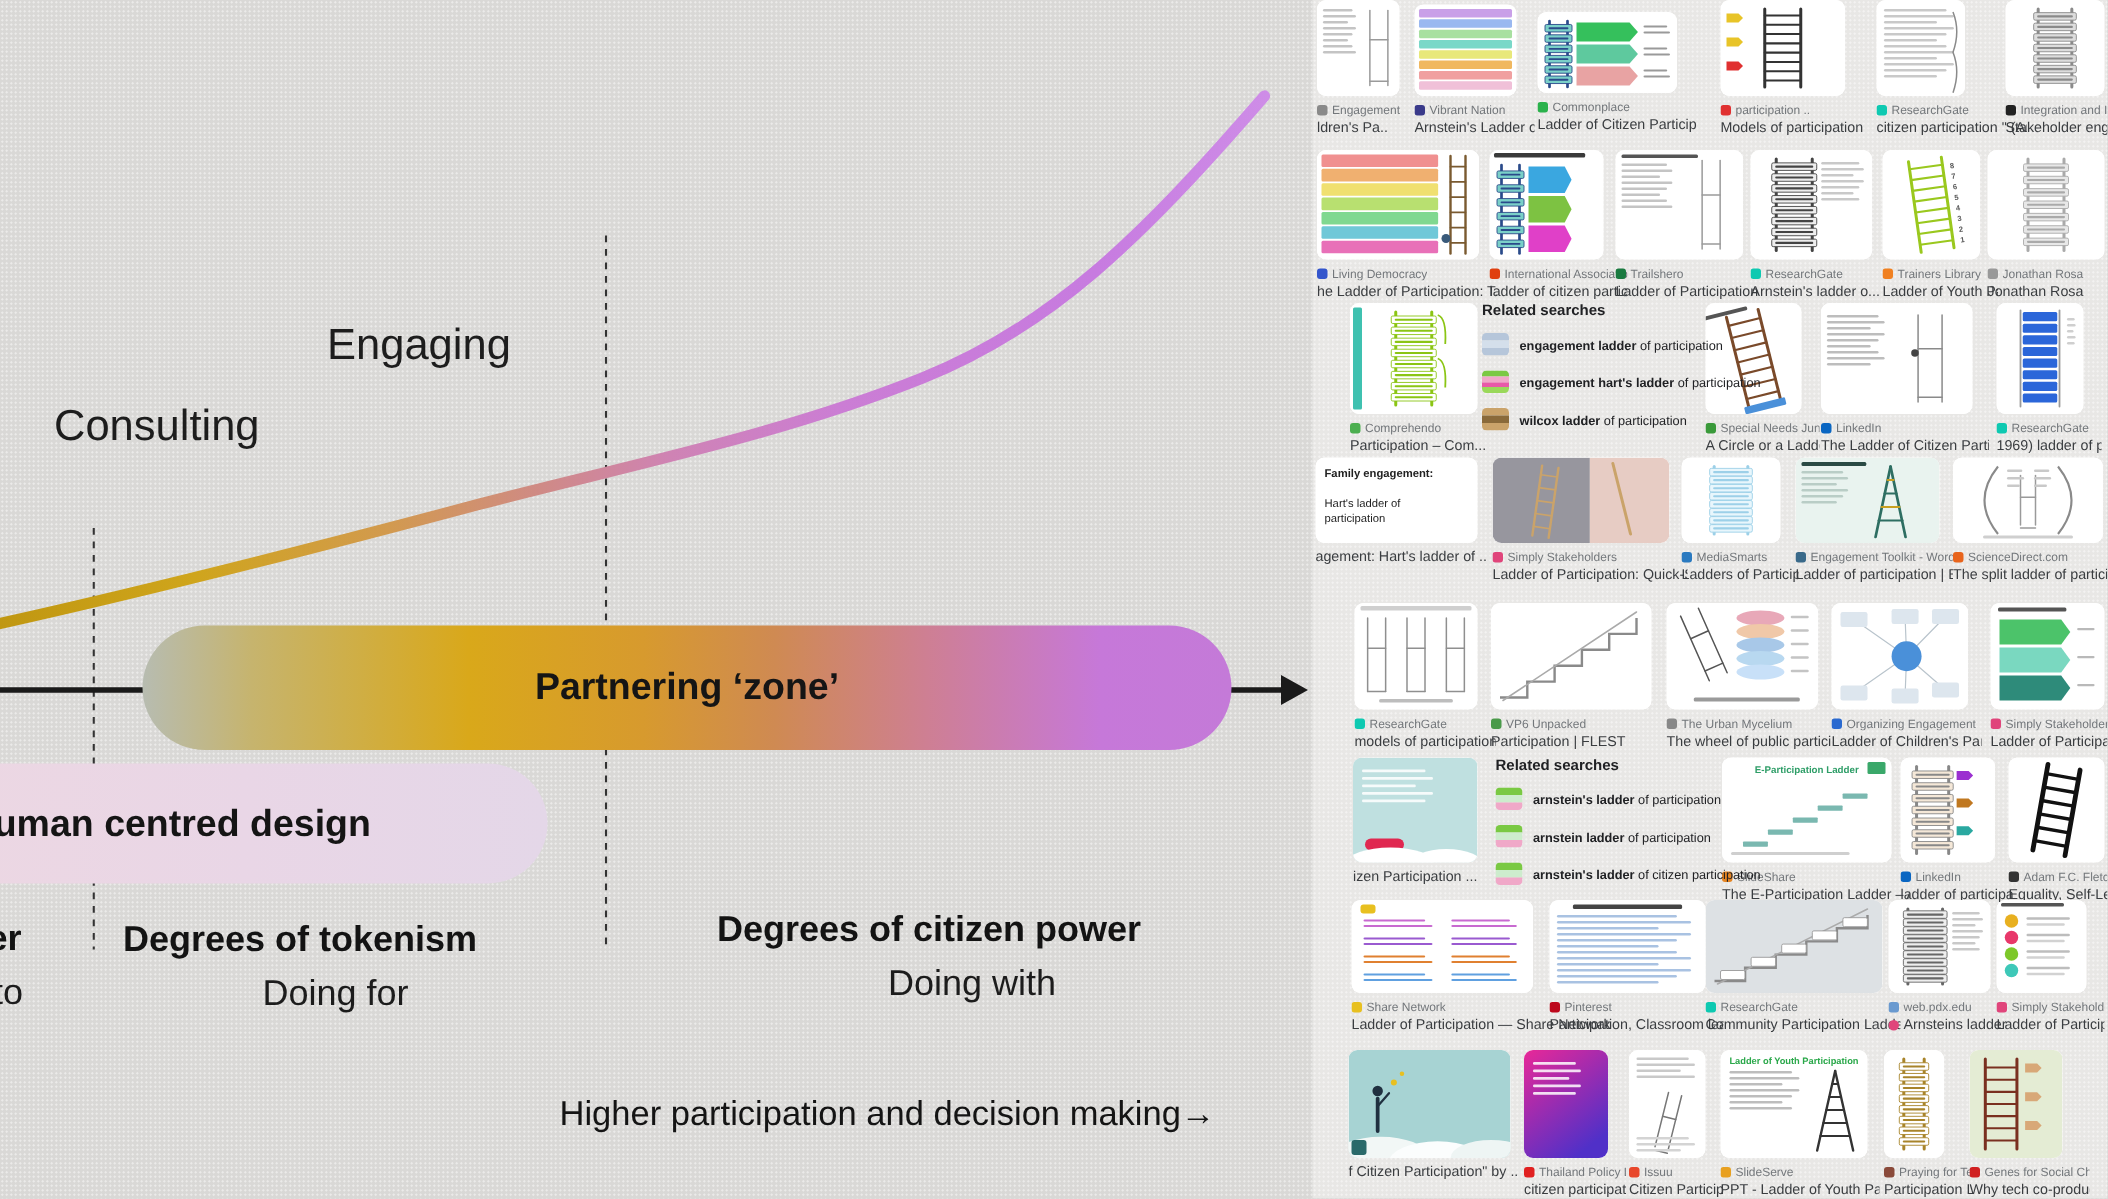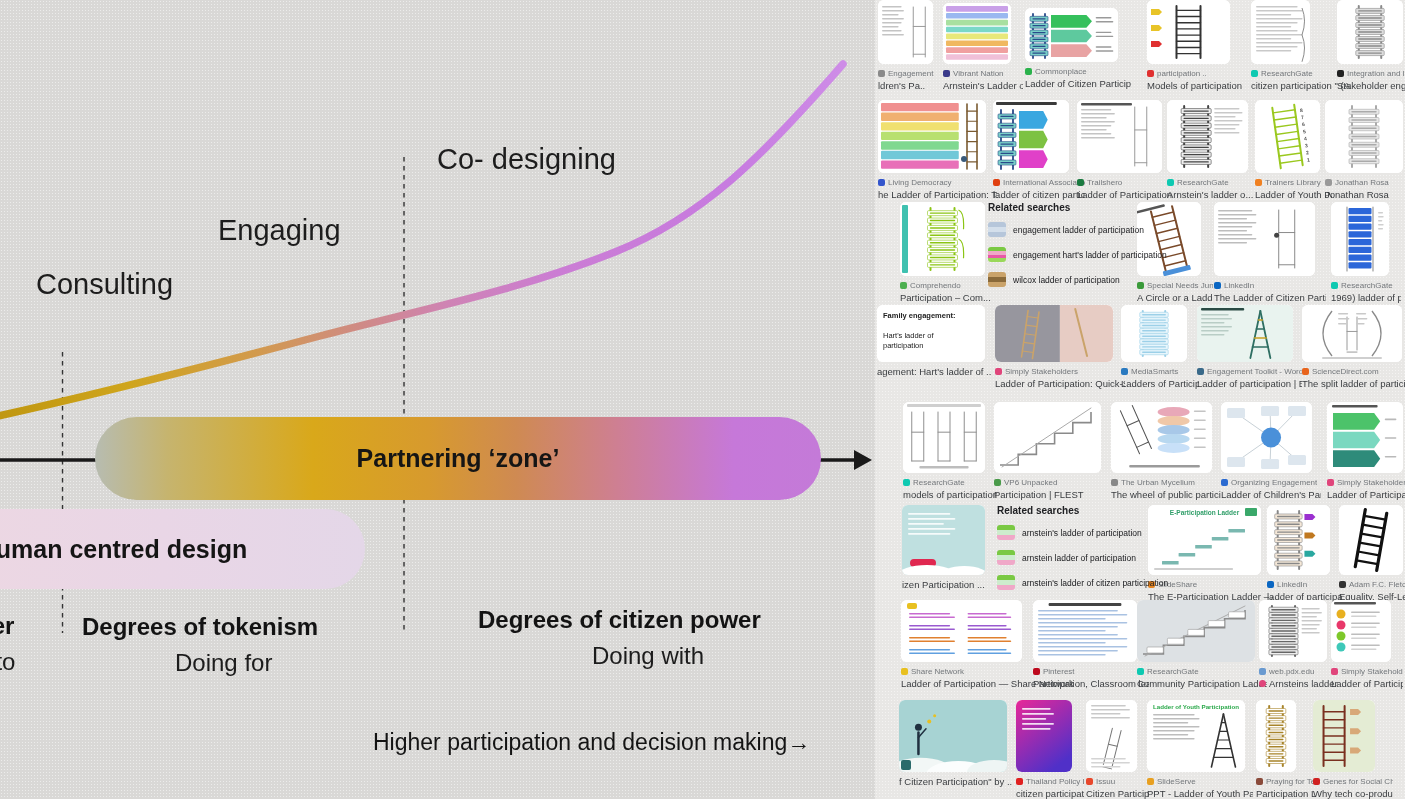"Co- designing" div.lbl { html: <div>Co- designing</div> -> none }
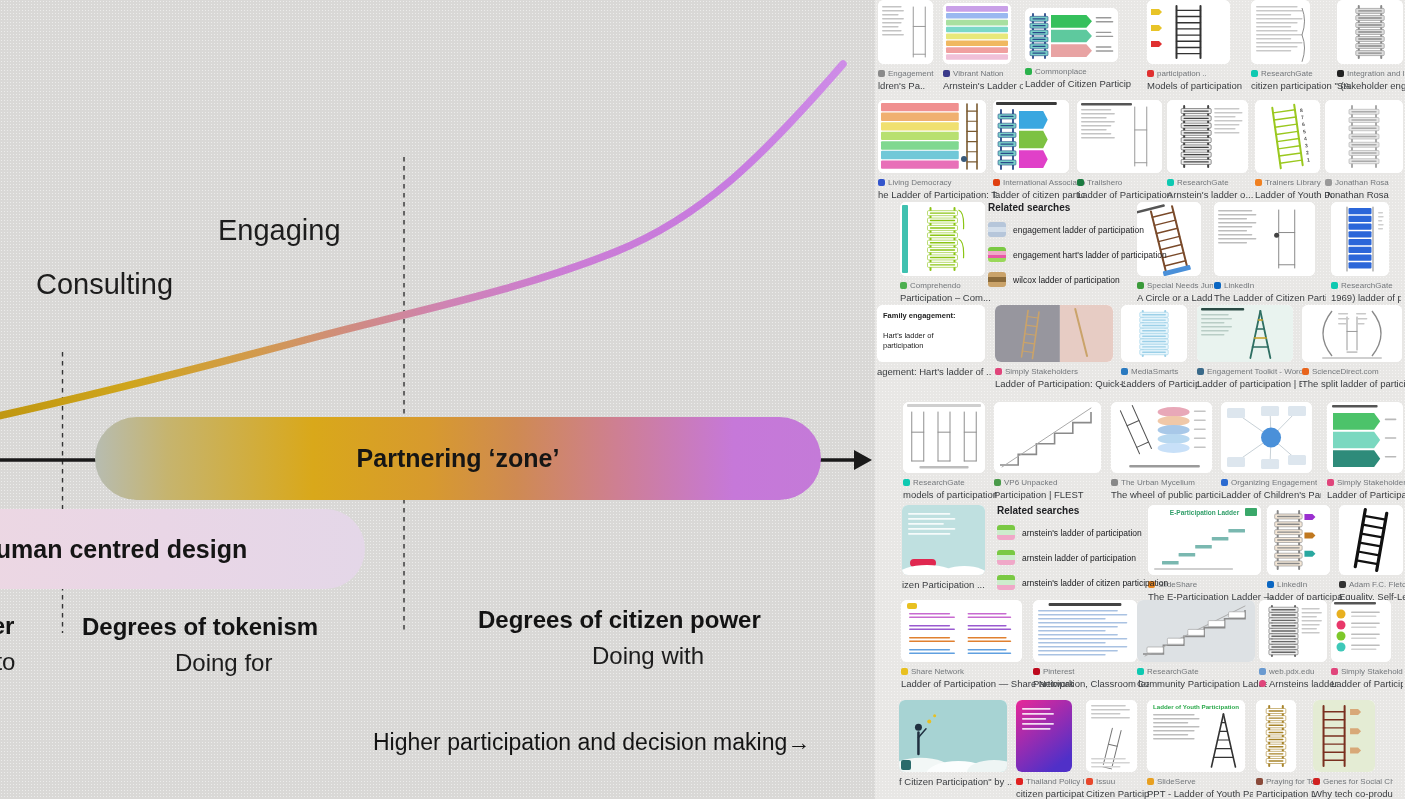"engagement ladder" .rx b { font-weight: normal -> bold }
